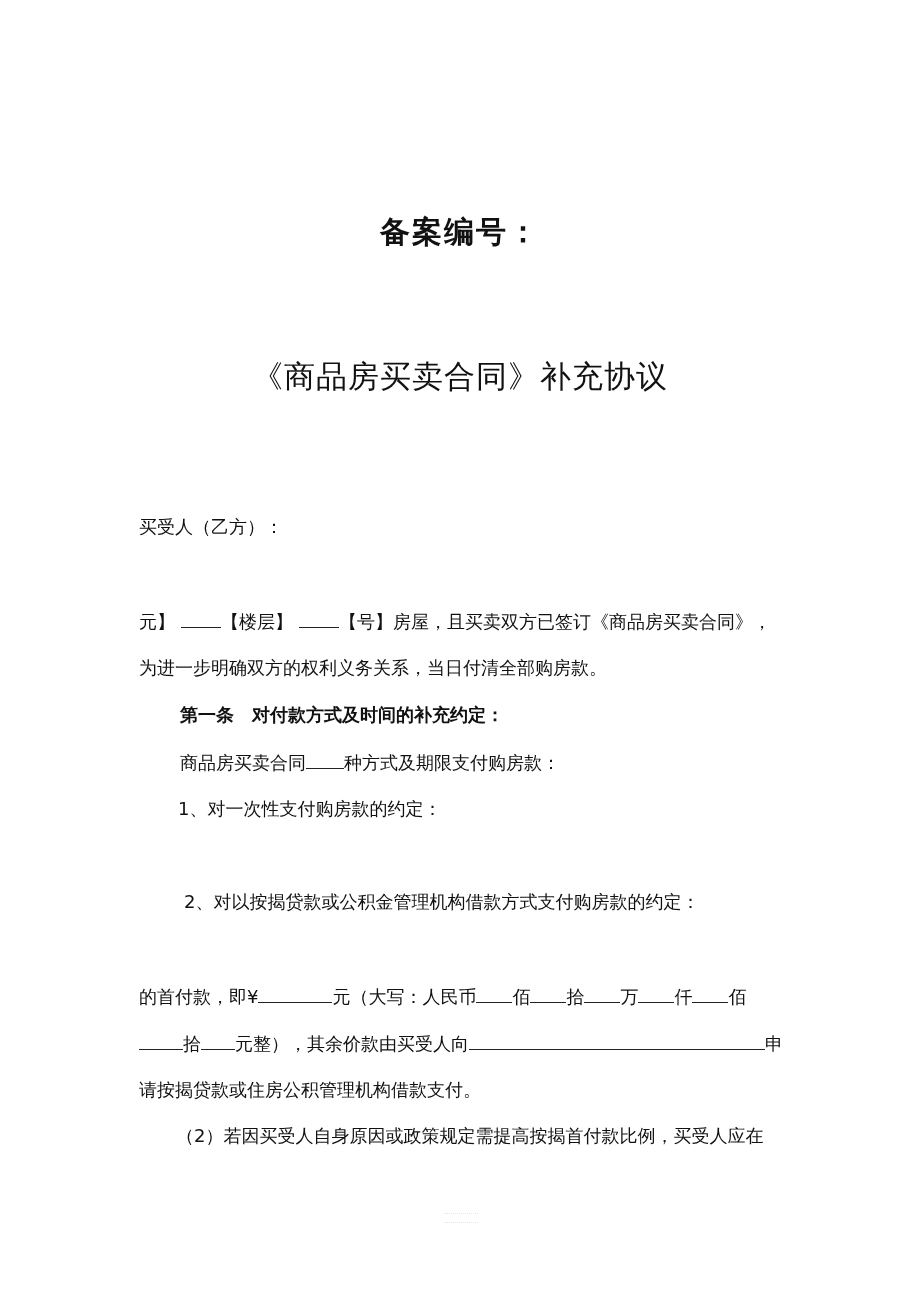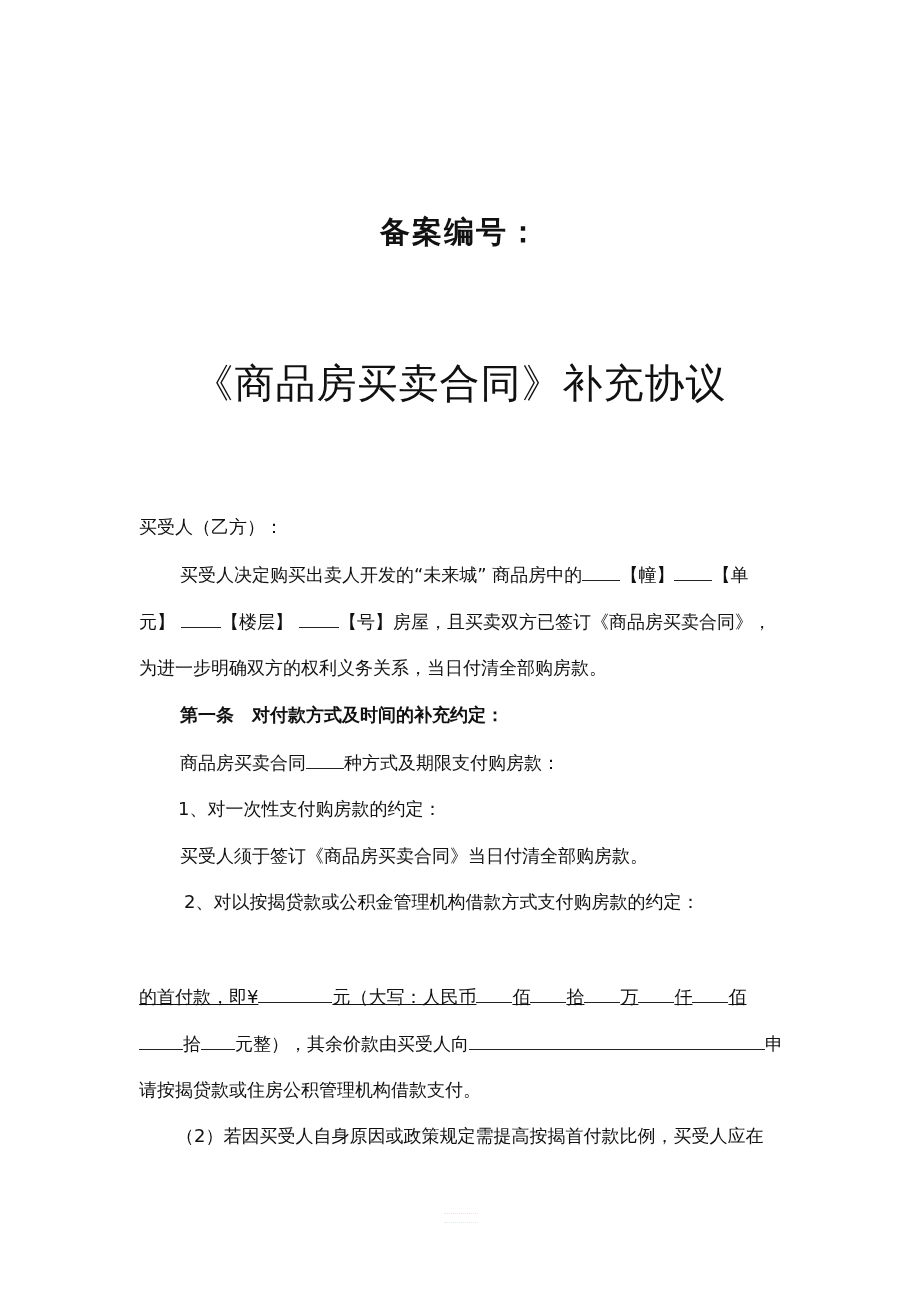"《商品房买卖合同》补充协议" .title { font-size: 40px -> 31px }
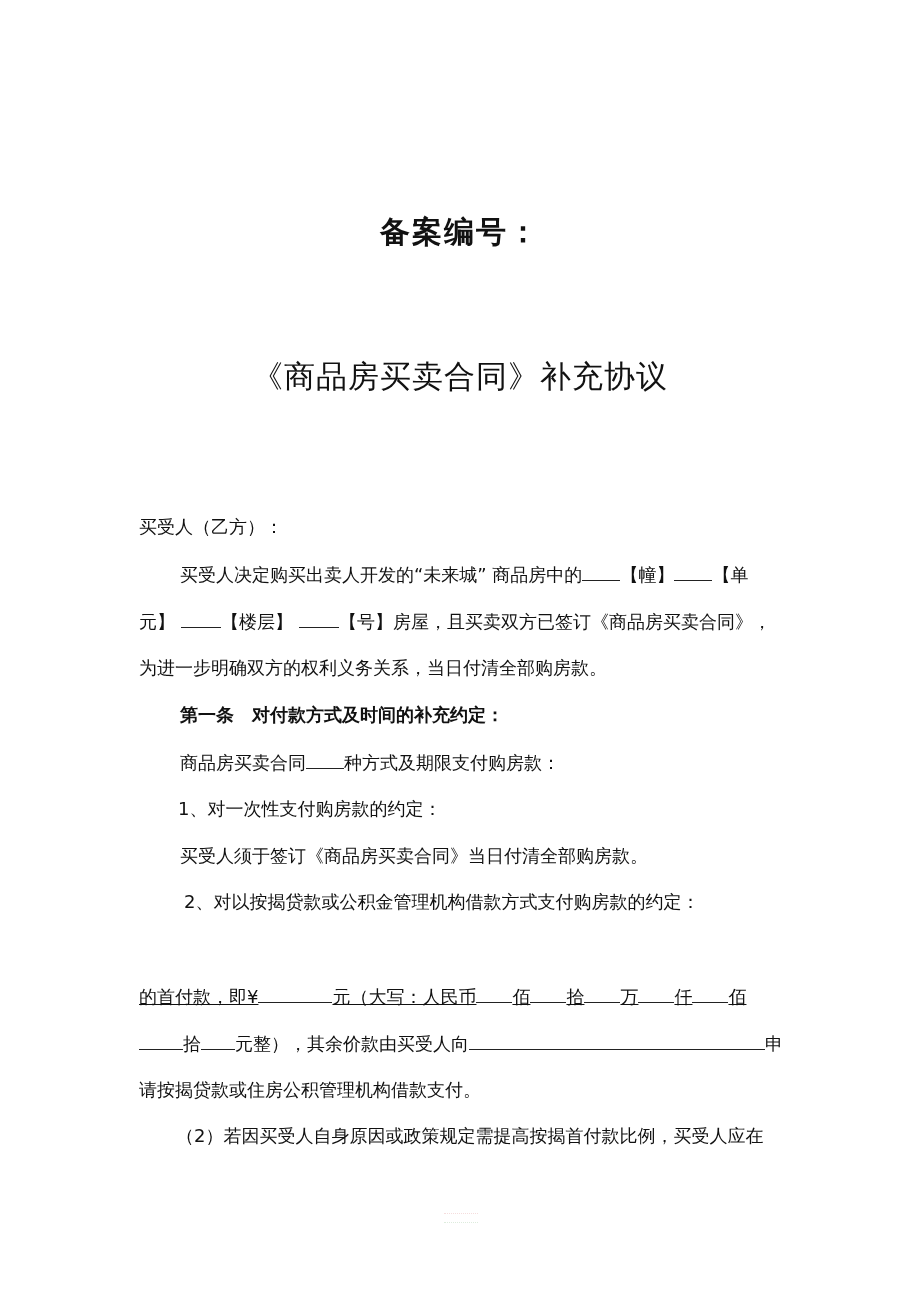"买受人决定购买出卖人开发的“未来城” 商品房中的 【幢】 【单" div.line { html: <div> <span>买受人决定购买出卖人开发的“未来城” 商品房中的</span><span></span><span>【幢】</span><span></span><span>【单</span> </div> -> none }
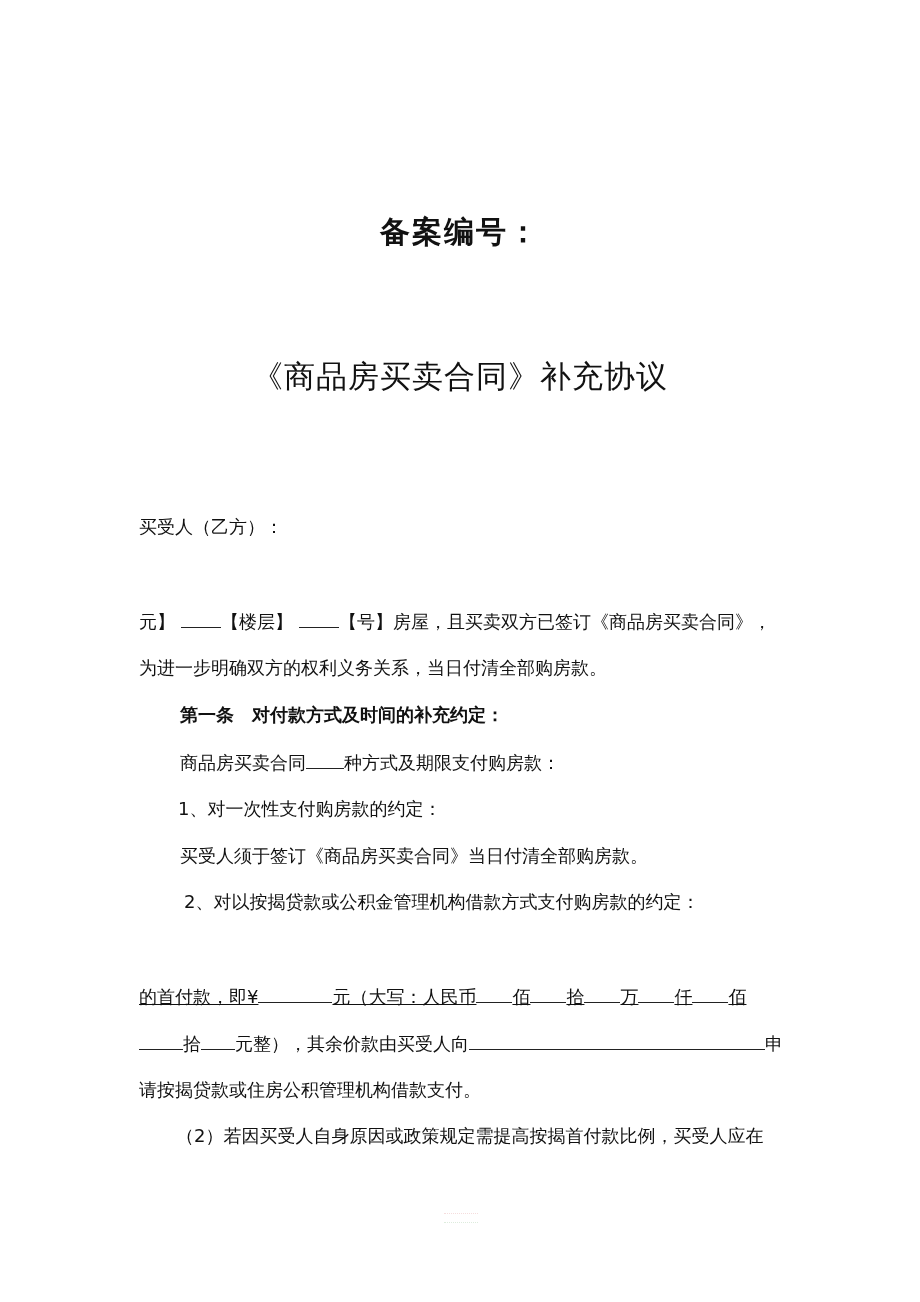"买受人须于签订《商品房买卖合同》当日付清全部购房款。" div.line { html: <div>买受人须于签订《商品房买卖合同》当日付清全部购房款。</div> -> none }
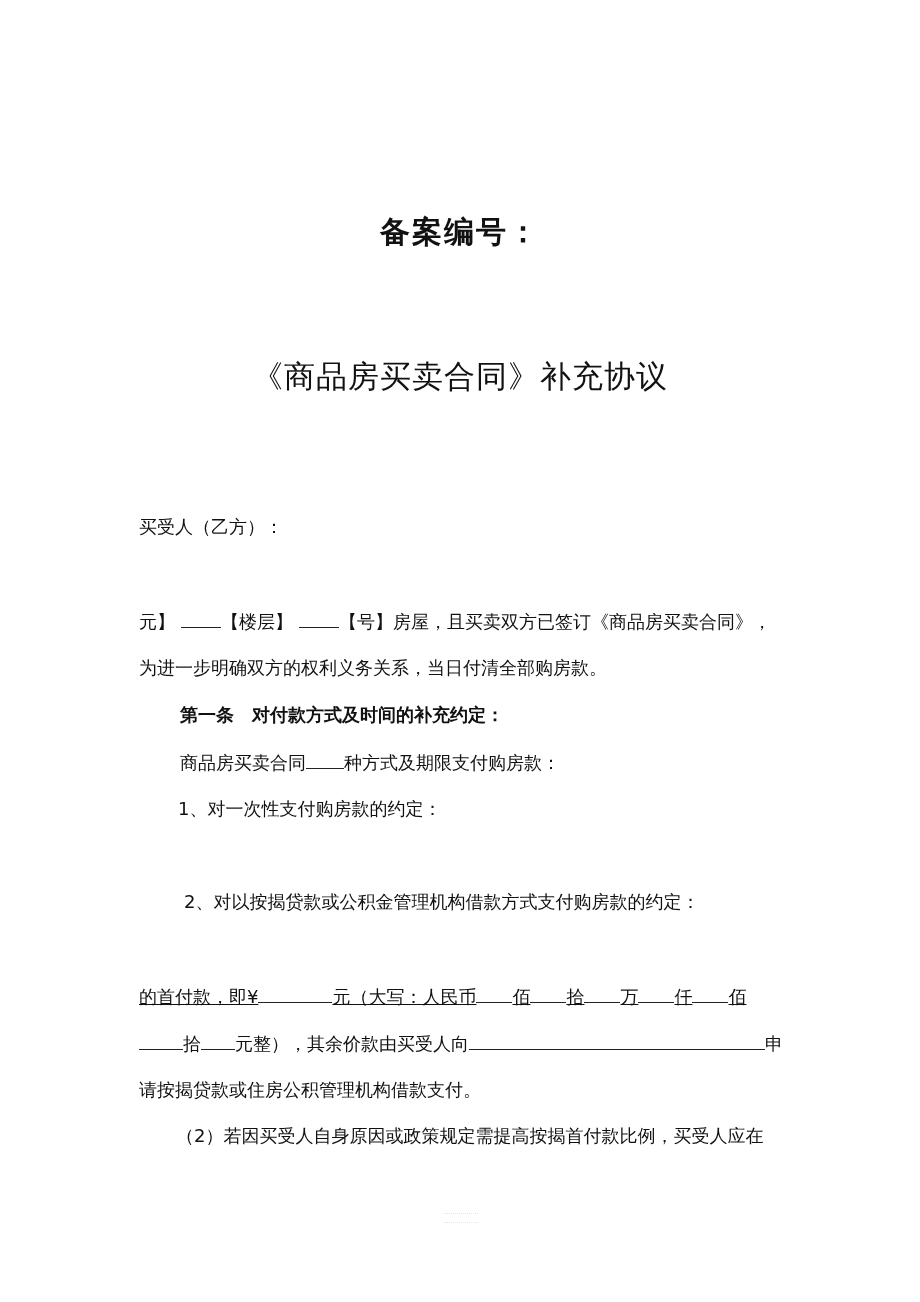"的首付款，即¥ 元（大写：人民币 佰 拾 万" div.line { text-decoration: underline -> none }
